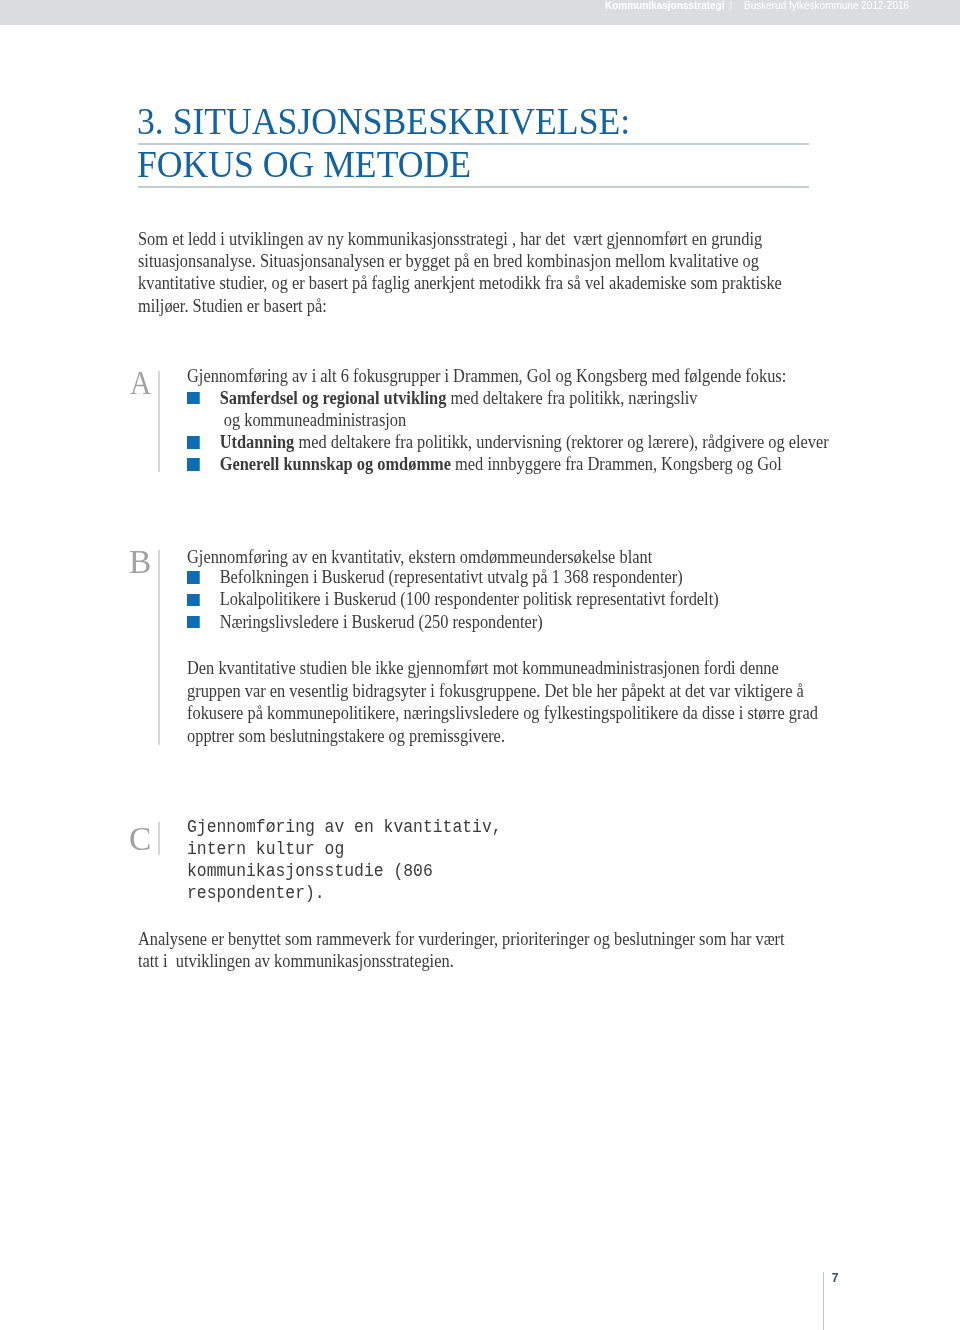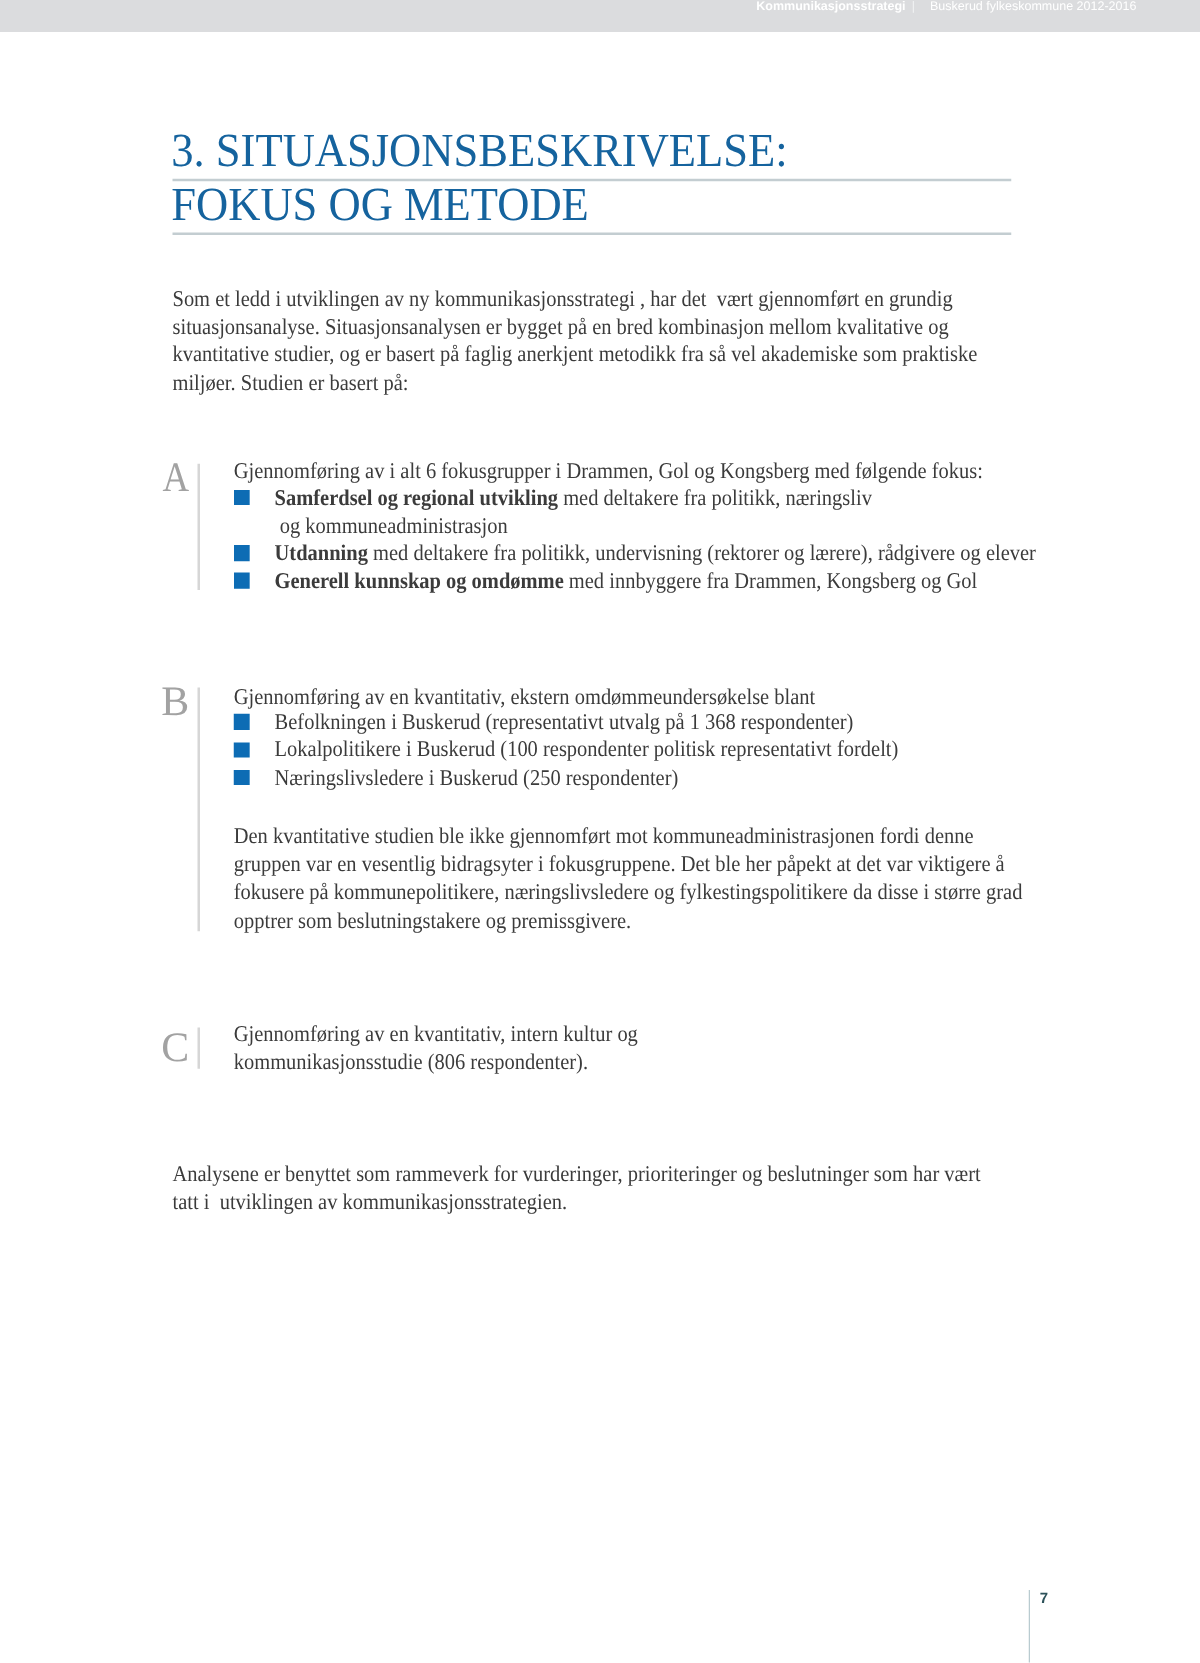"Gjennomføring av en kvantitativ, intern" div.body { font-family: none -> Liberation Mono, monospace }
